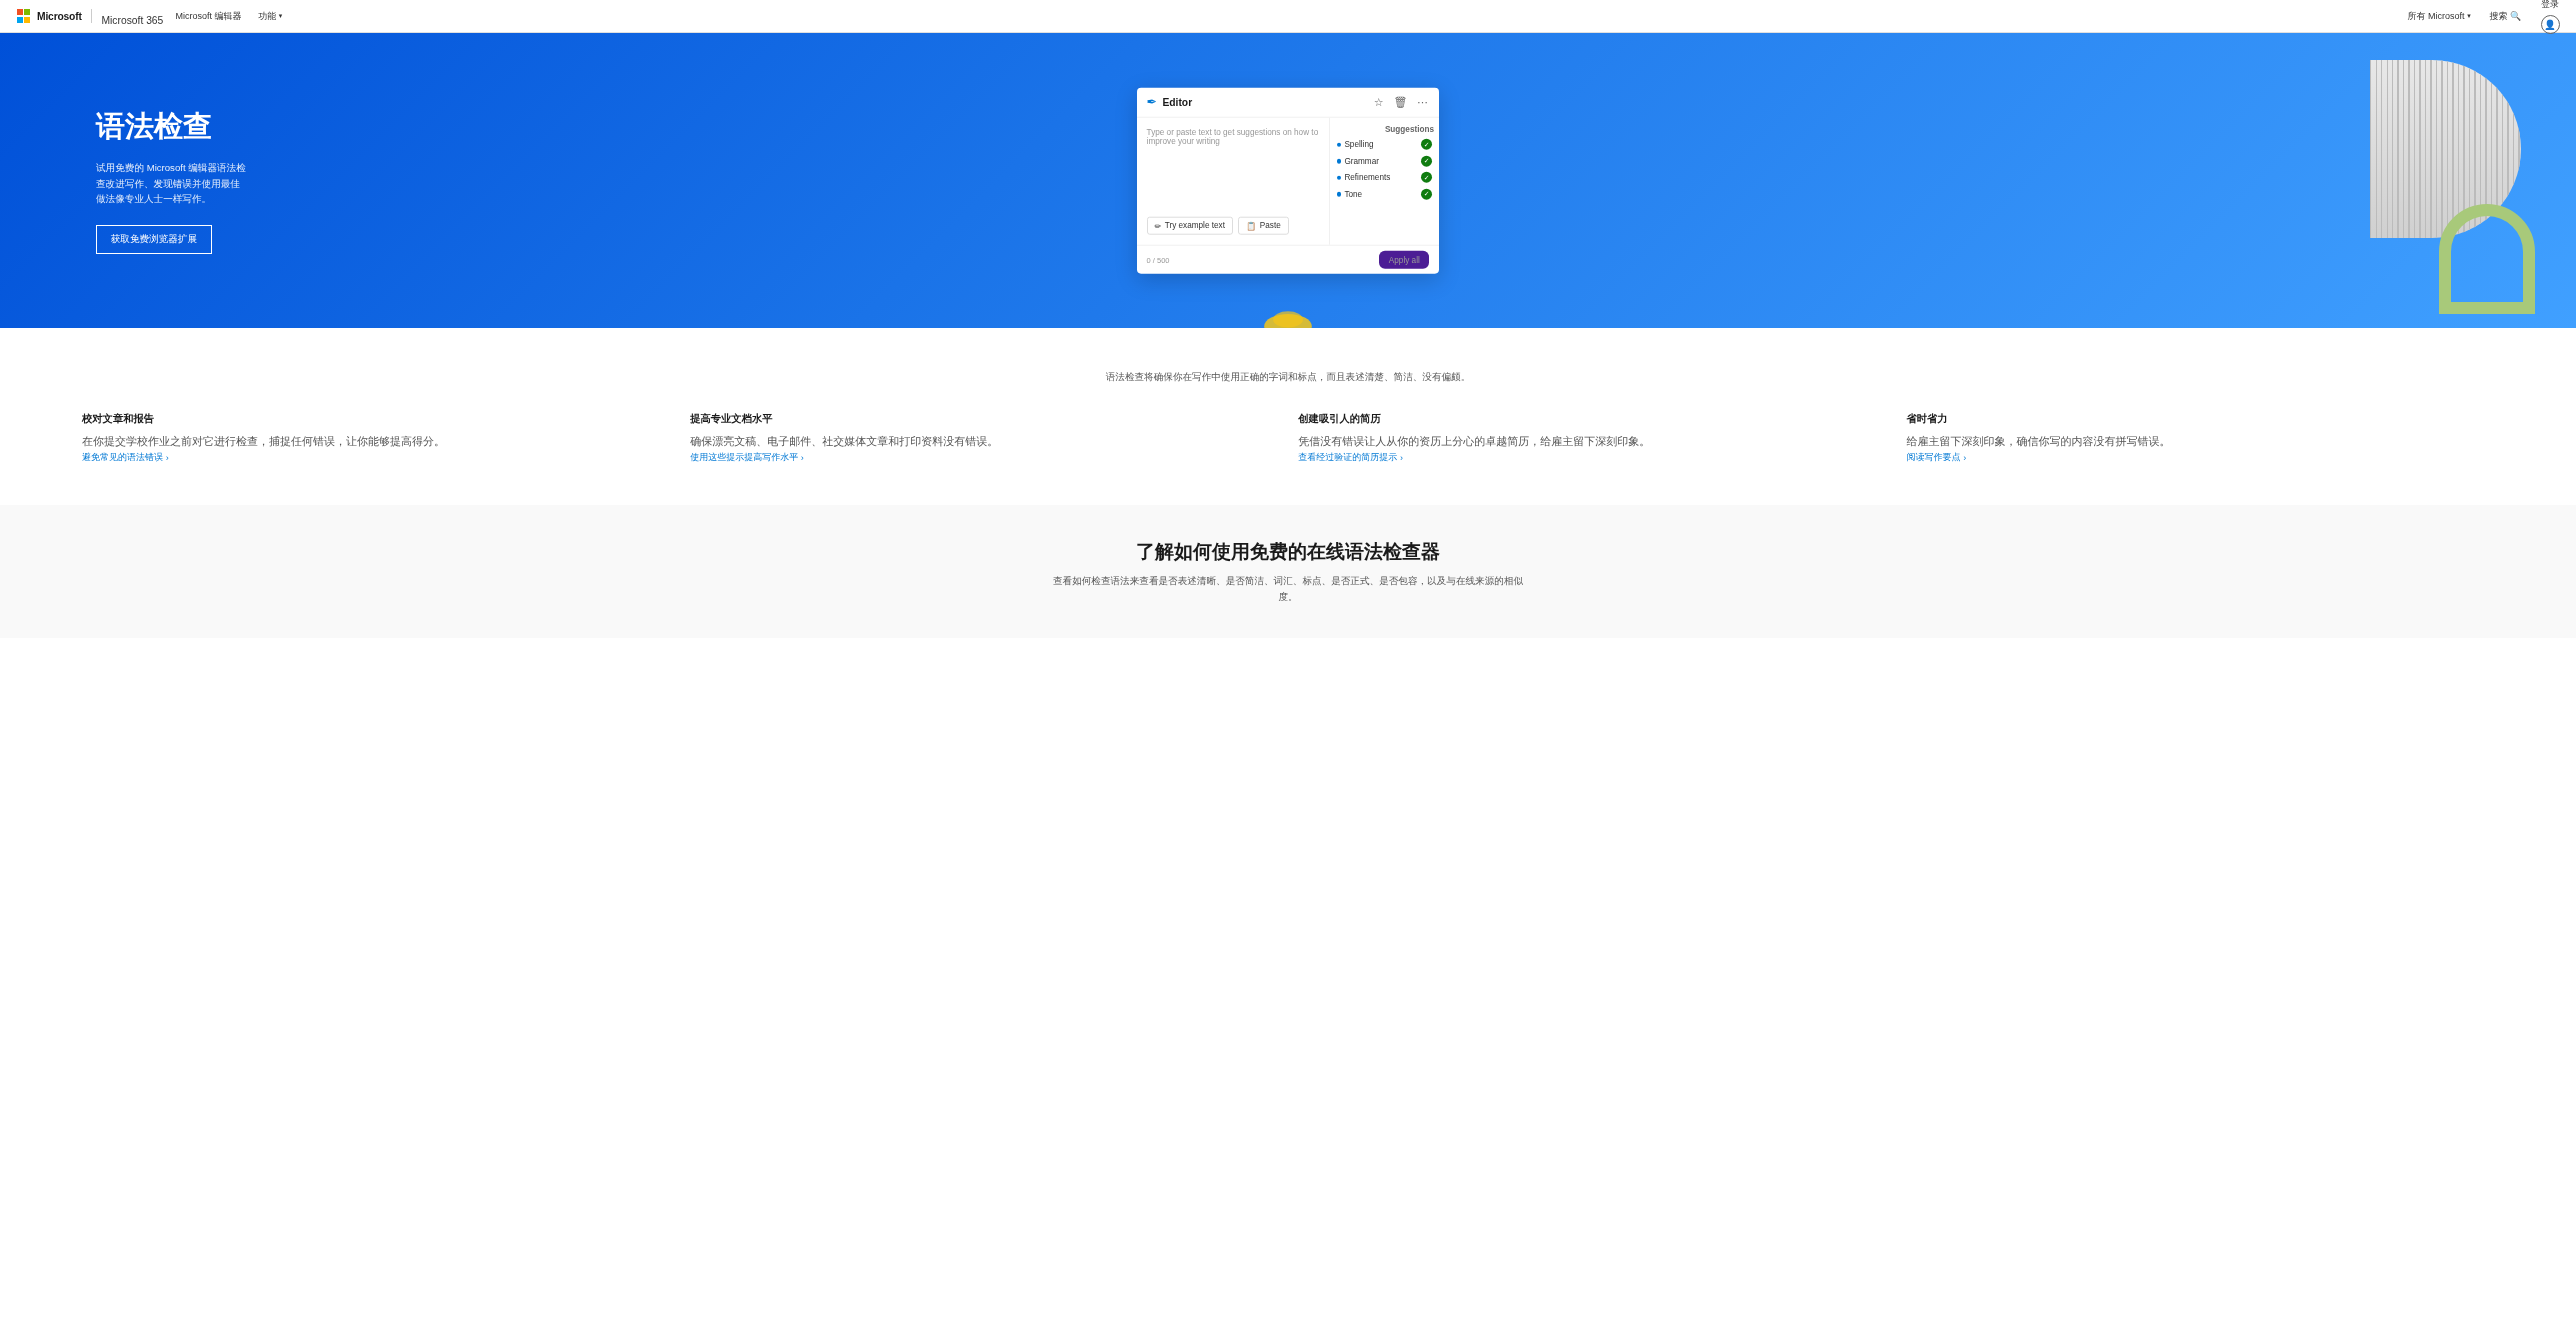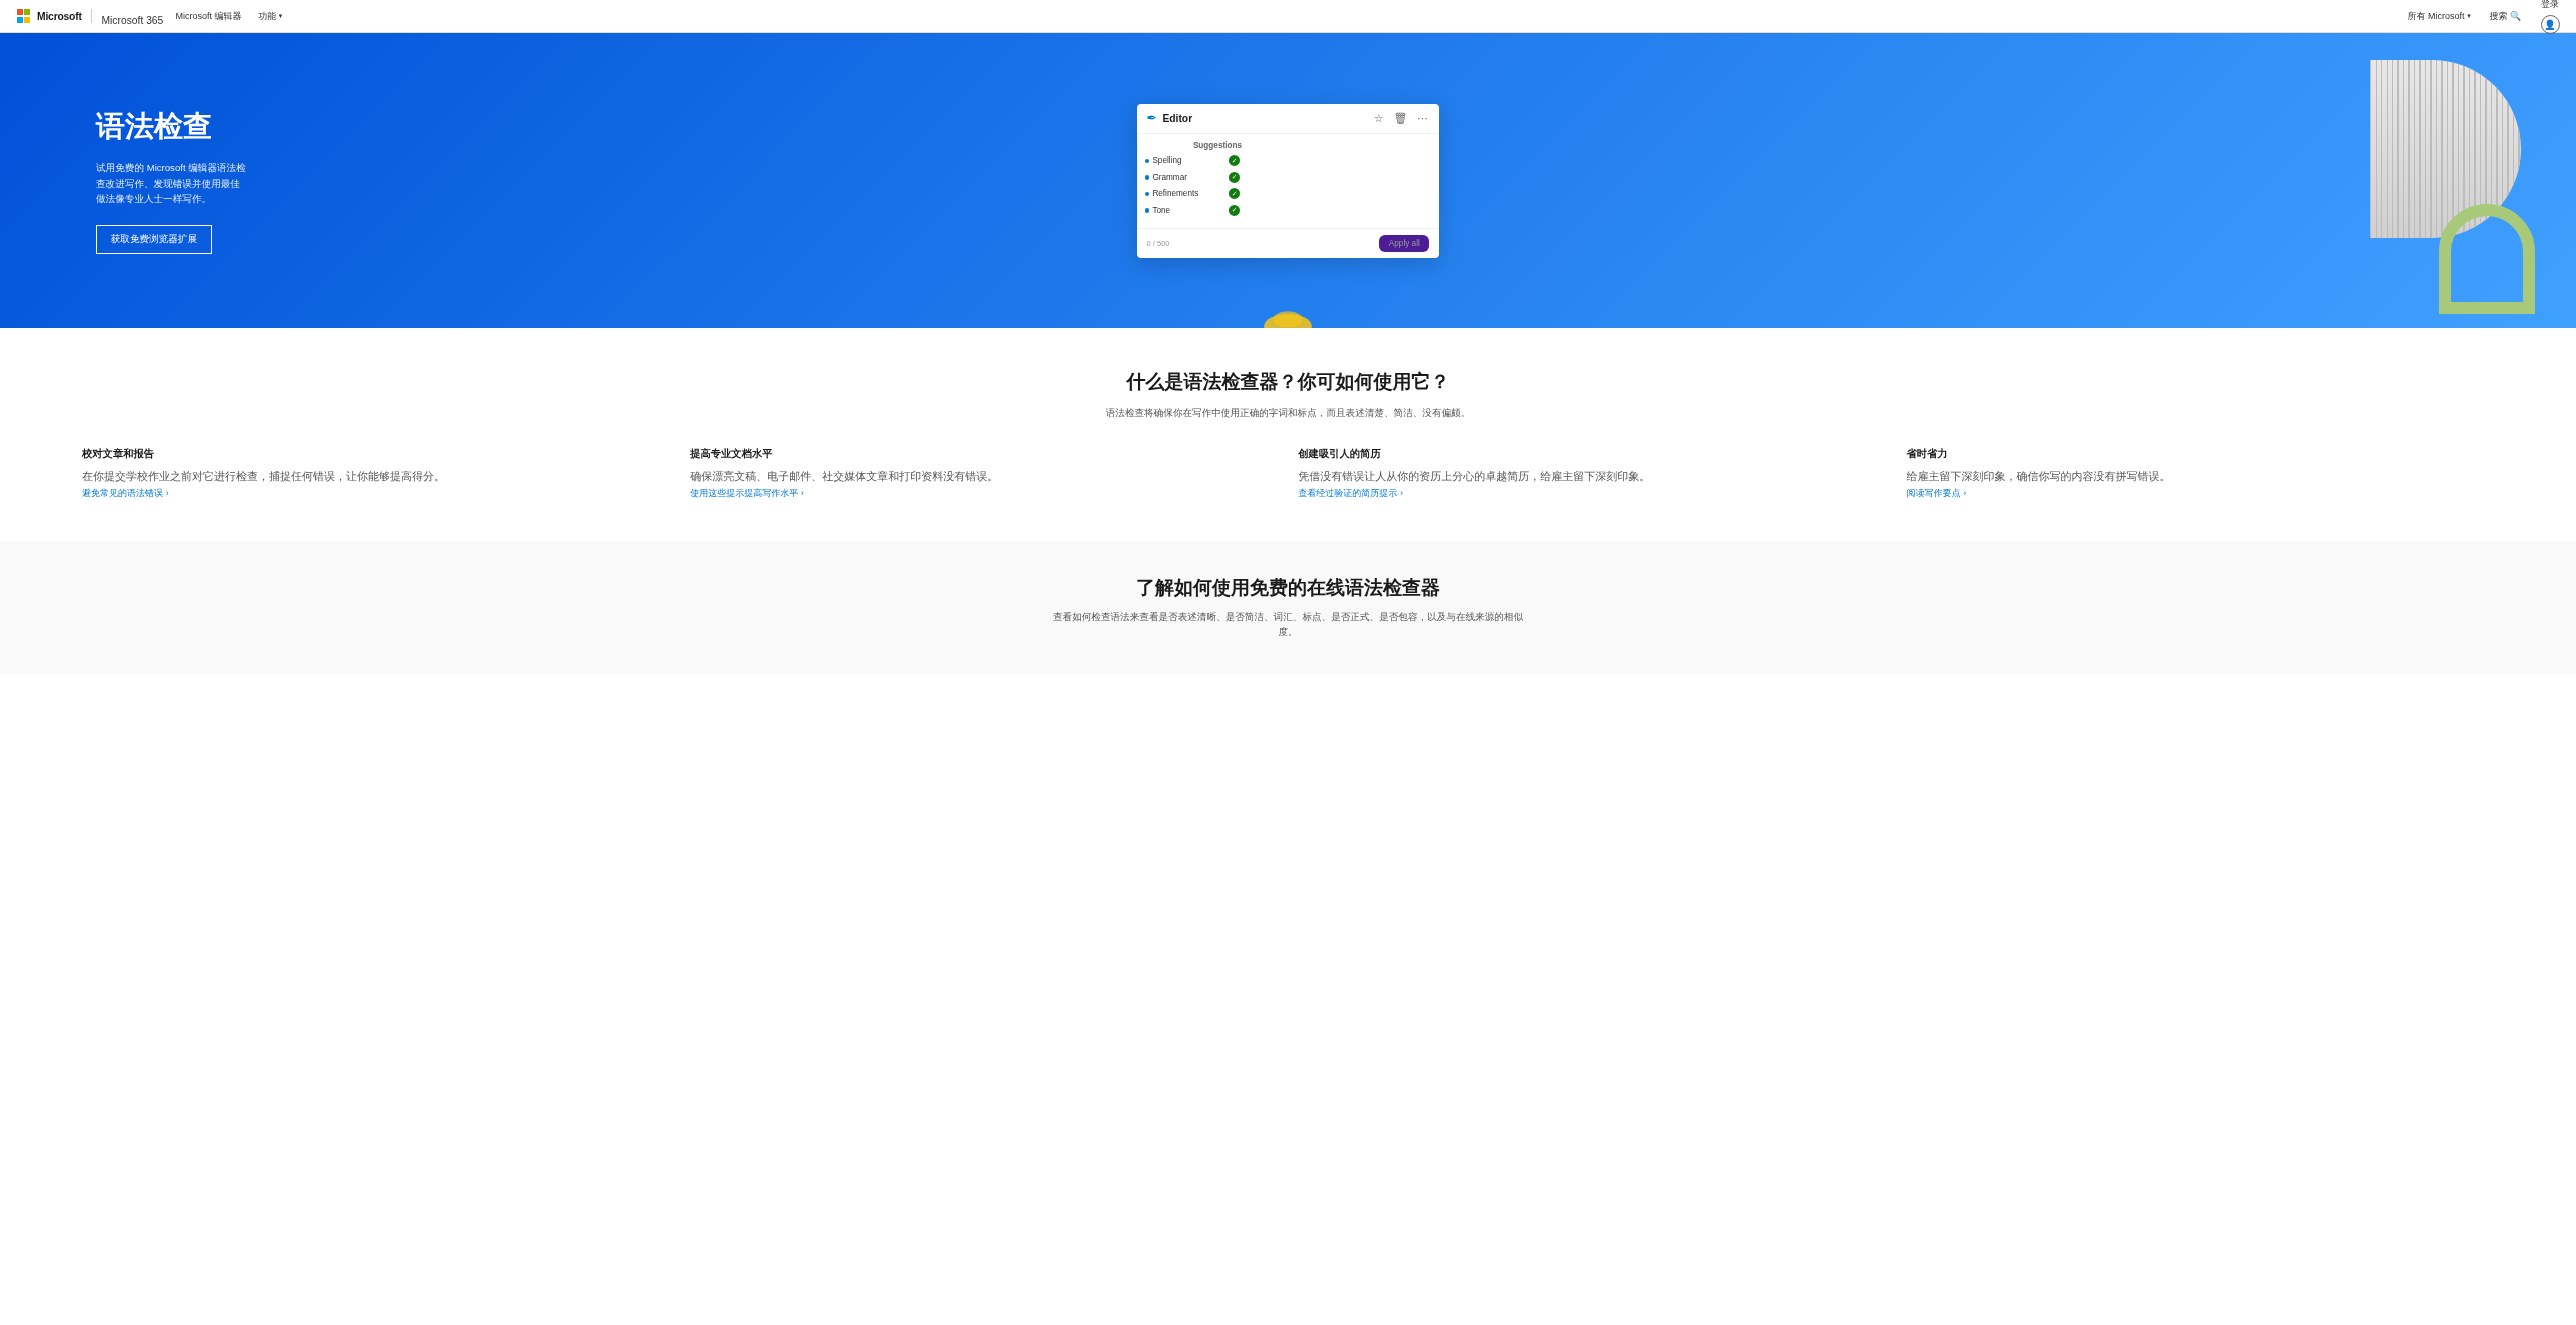"Type or paste text to" div.editor-main { html: none -> <div> <p>Type or paste text to get suggestions on how to improve your writing</p> <div> <button> <span>✏</span> <span>Try example text</span> </button> <button> <span>📋</span> <span>Paste</span> </button> </div> </div> }
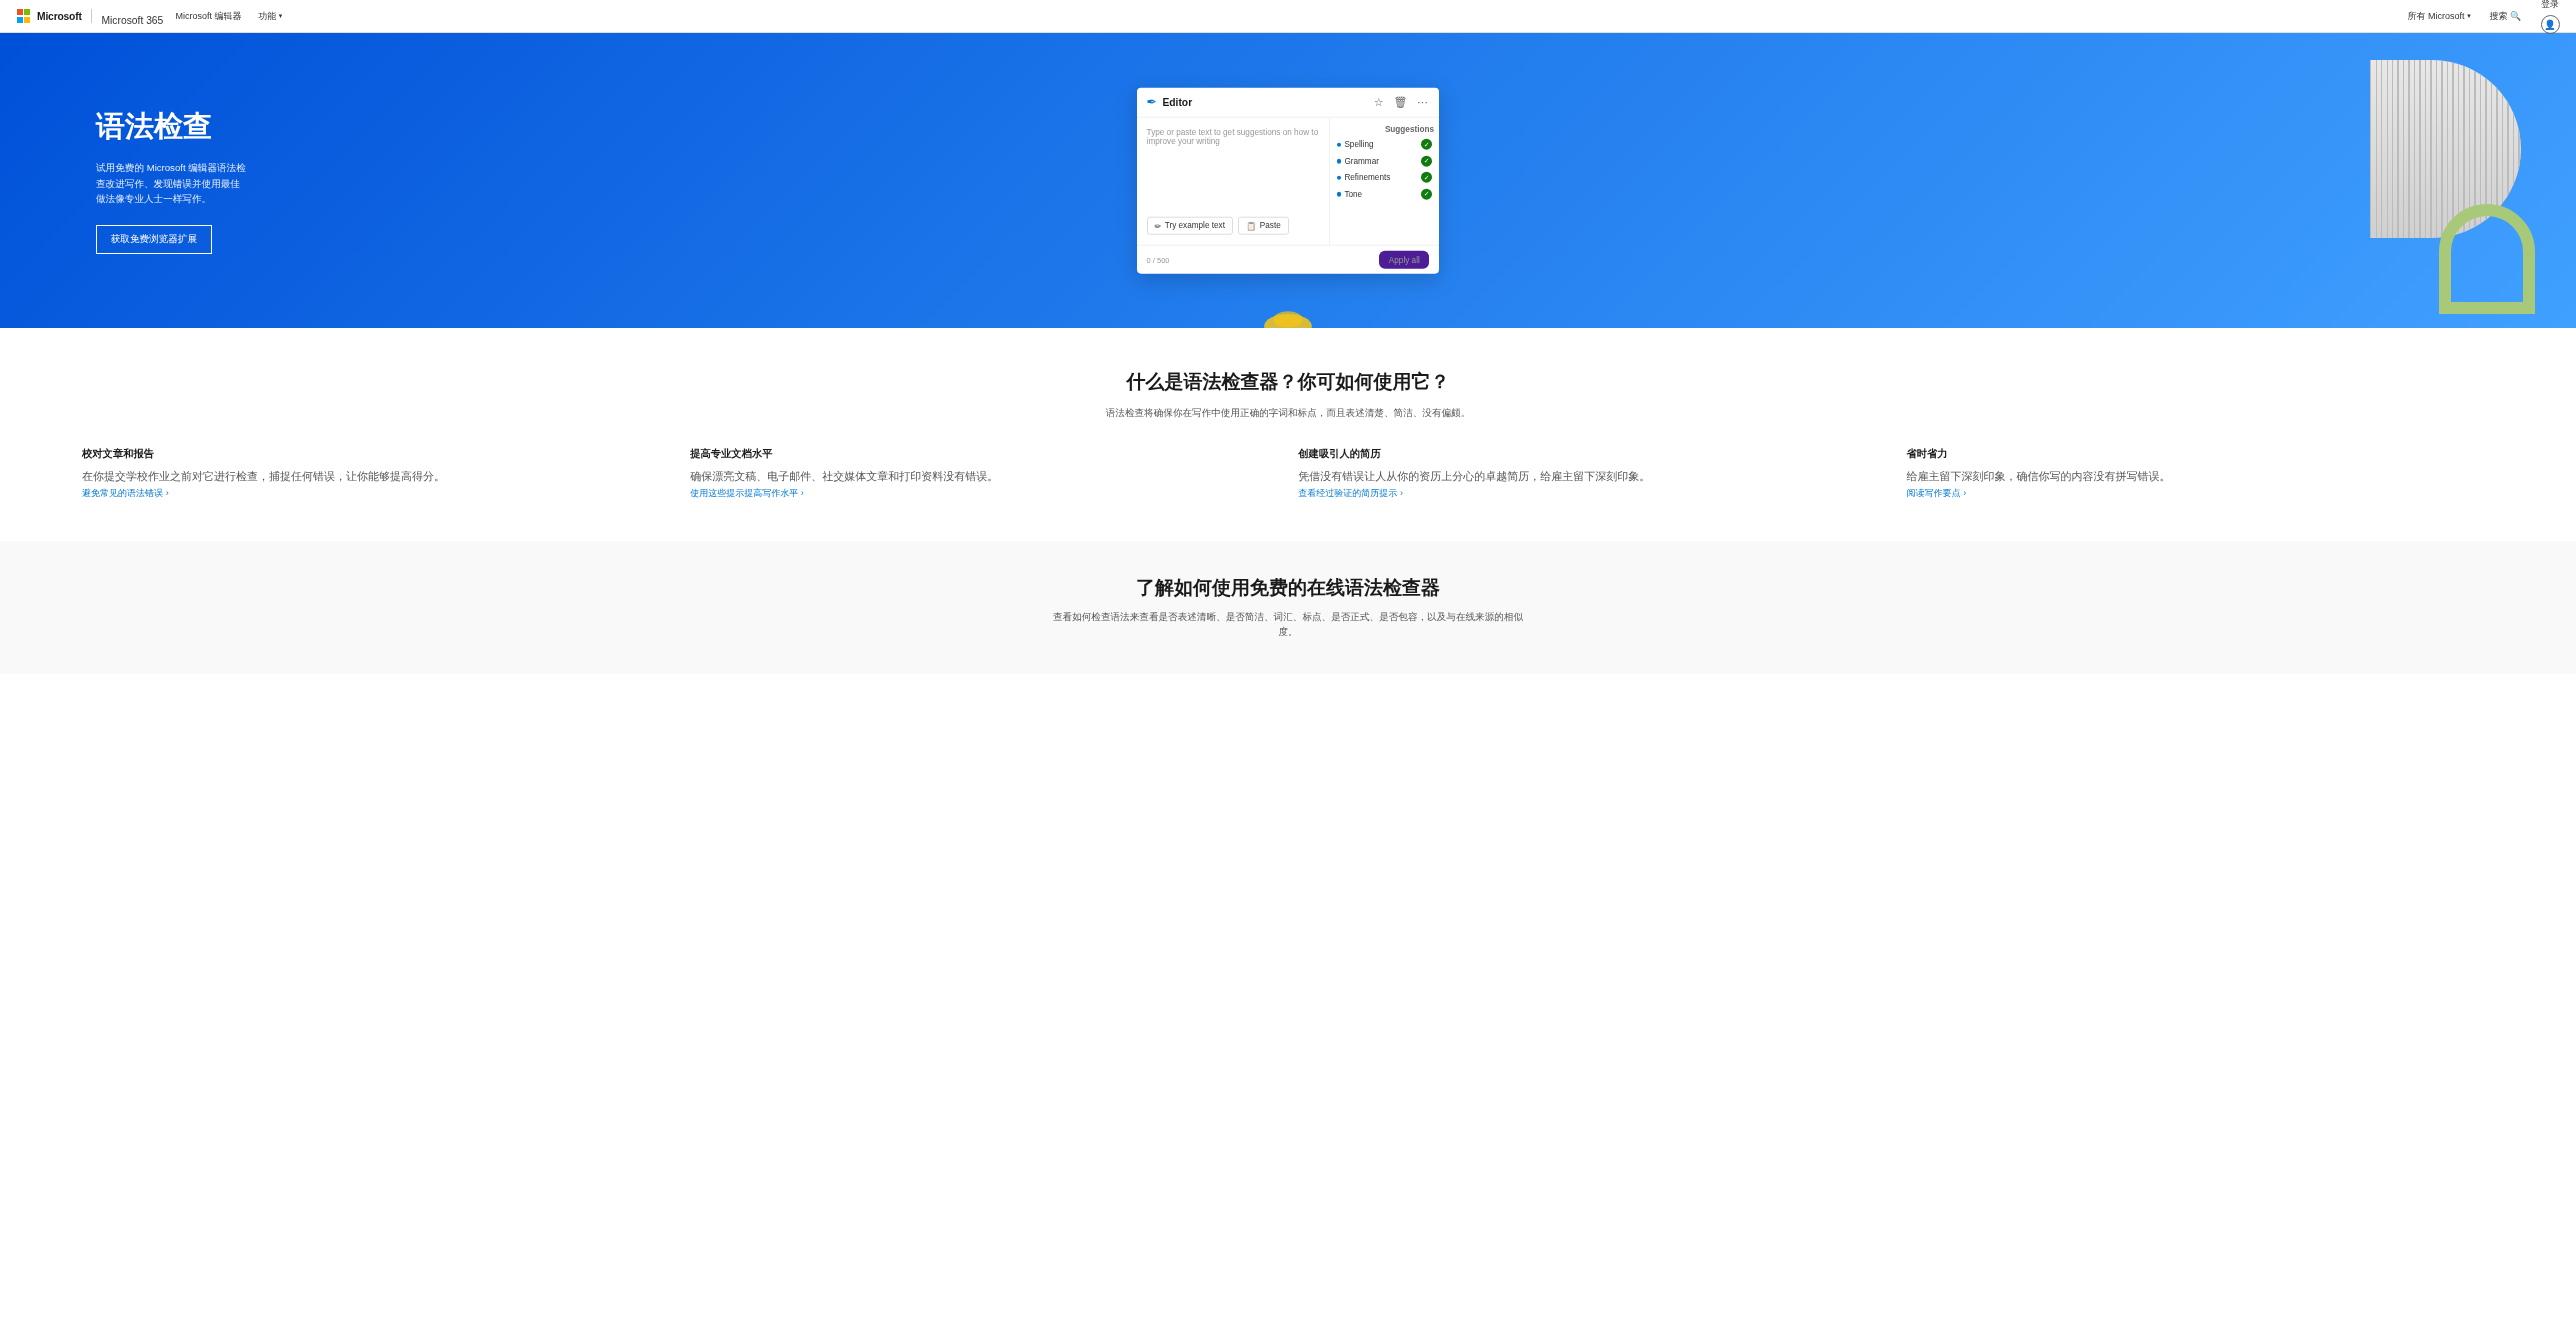"什么是语法检查器？你可如何使用它？" h2.section-title { html: <h2>什么是语法检查器？你可如何使用它？</h2> -> none }
